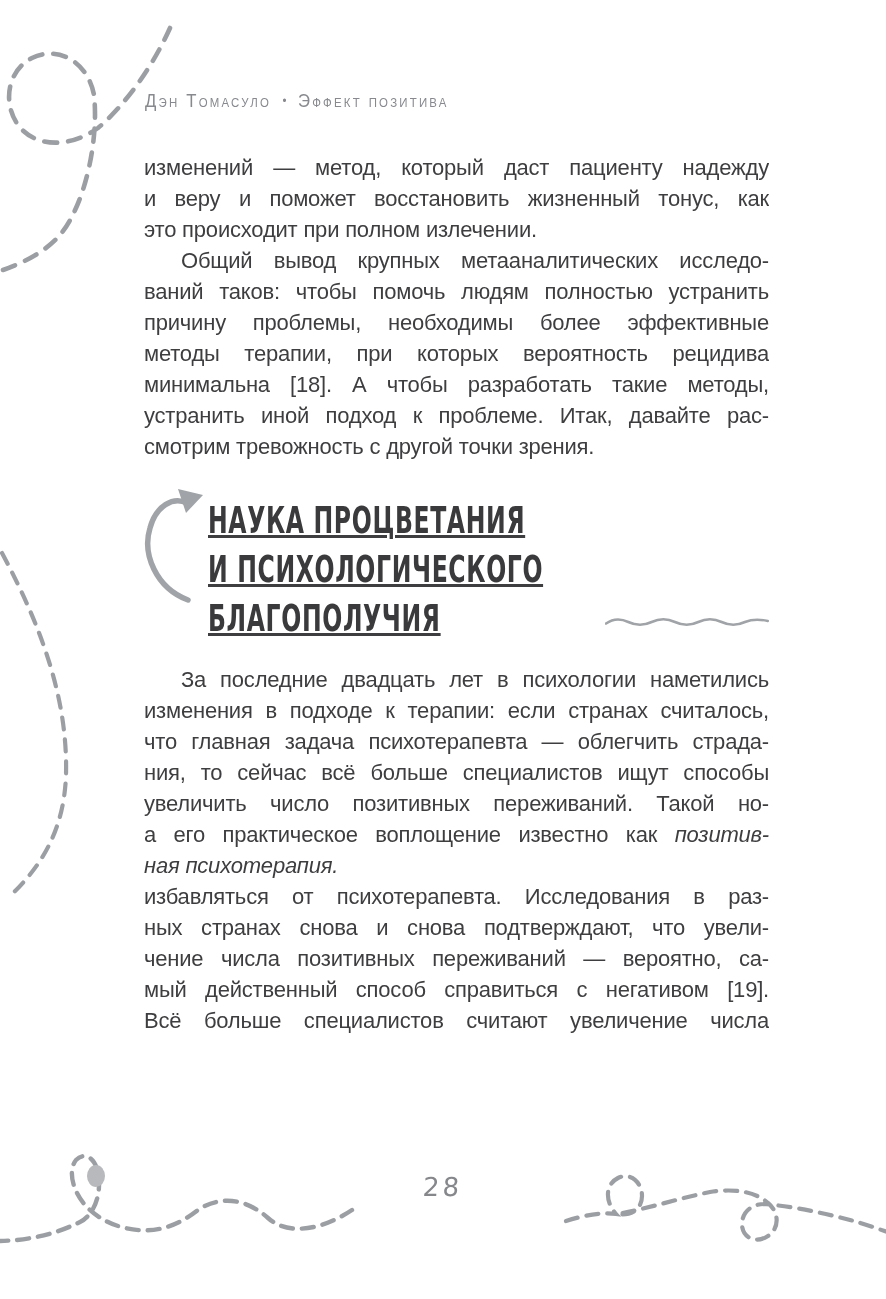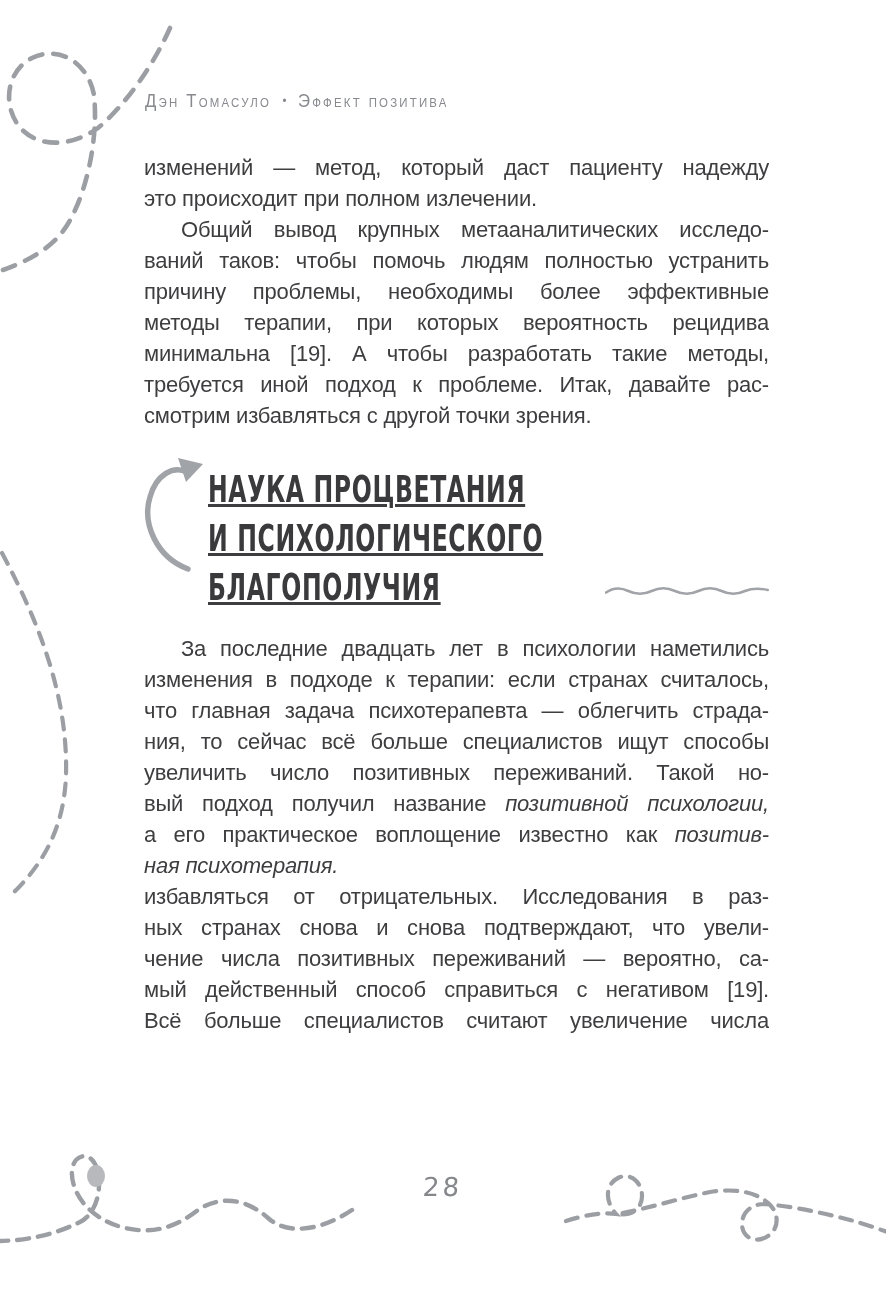"и веру и поможет восстановить" div.line { html: none -> <div><span>и веру и поможет восстановить жизненный тонус, как</span></div> }
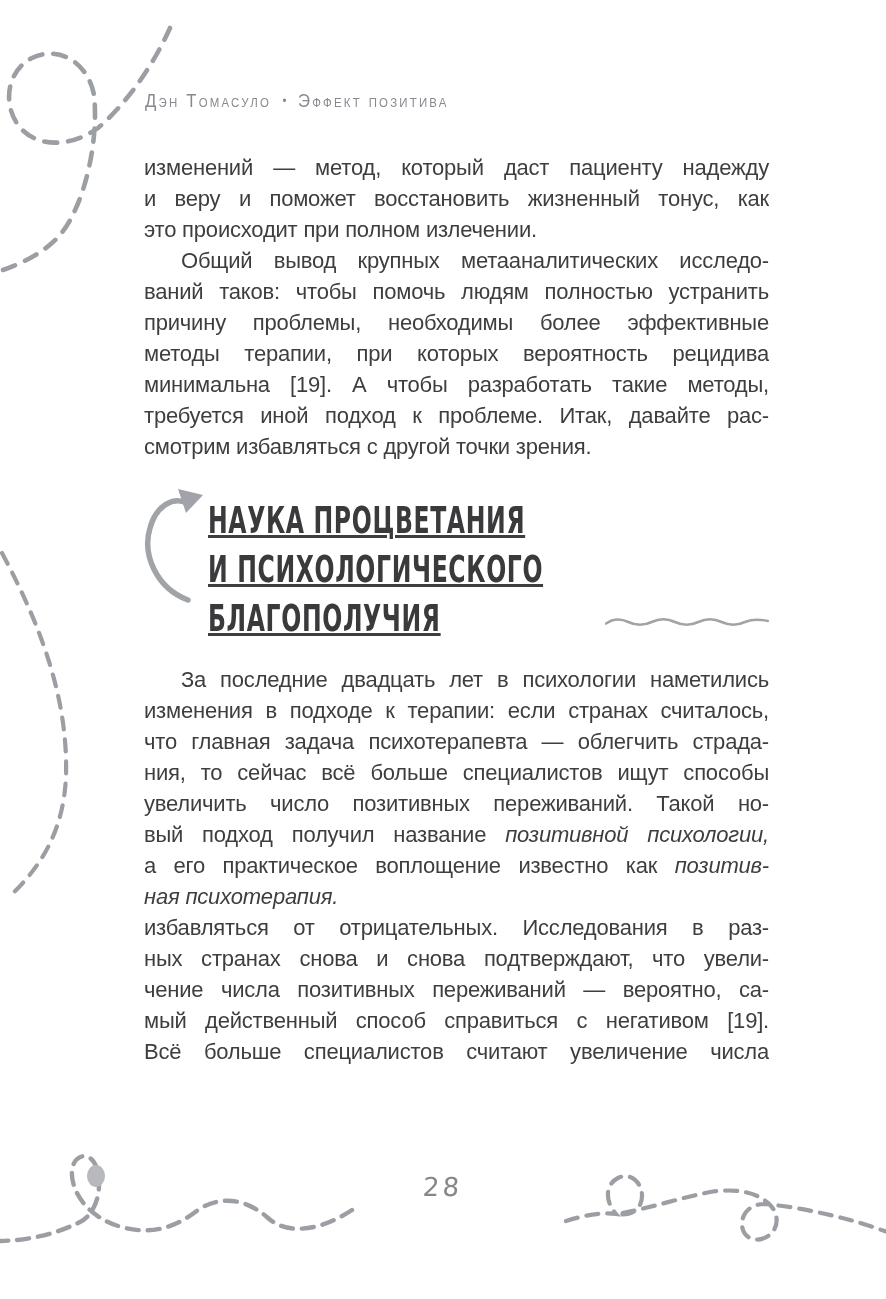"минимальна [19]. А чтобы разработать" span { text: 19 -> 18 }
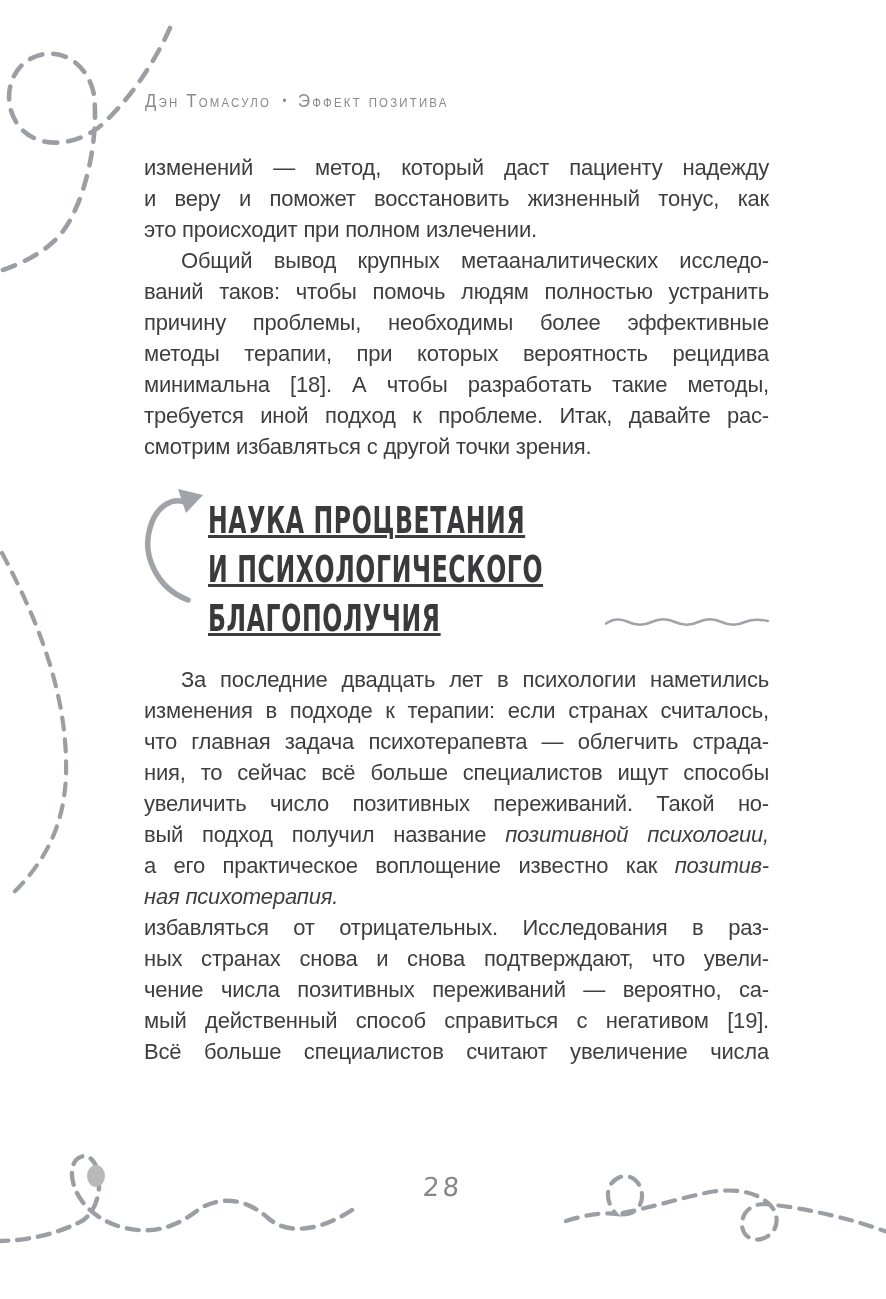"требуется иной подход к проблеме." span { text: требуется -> устранить }
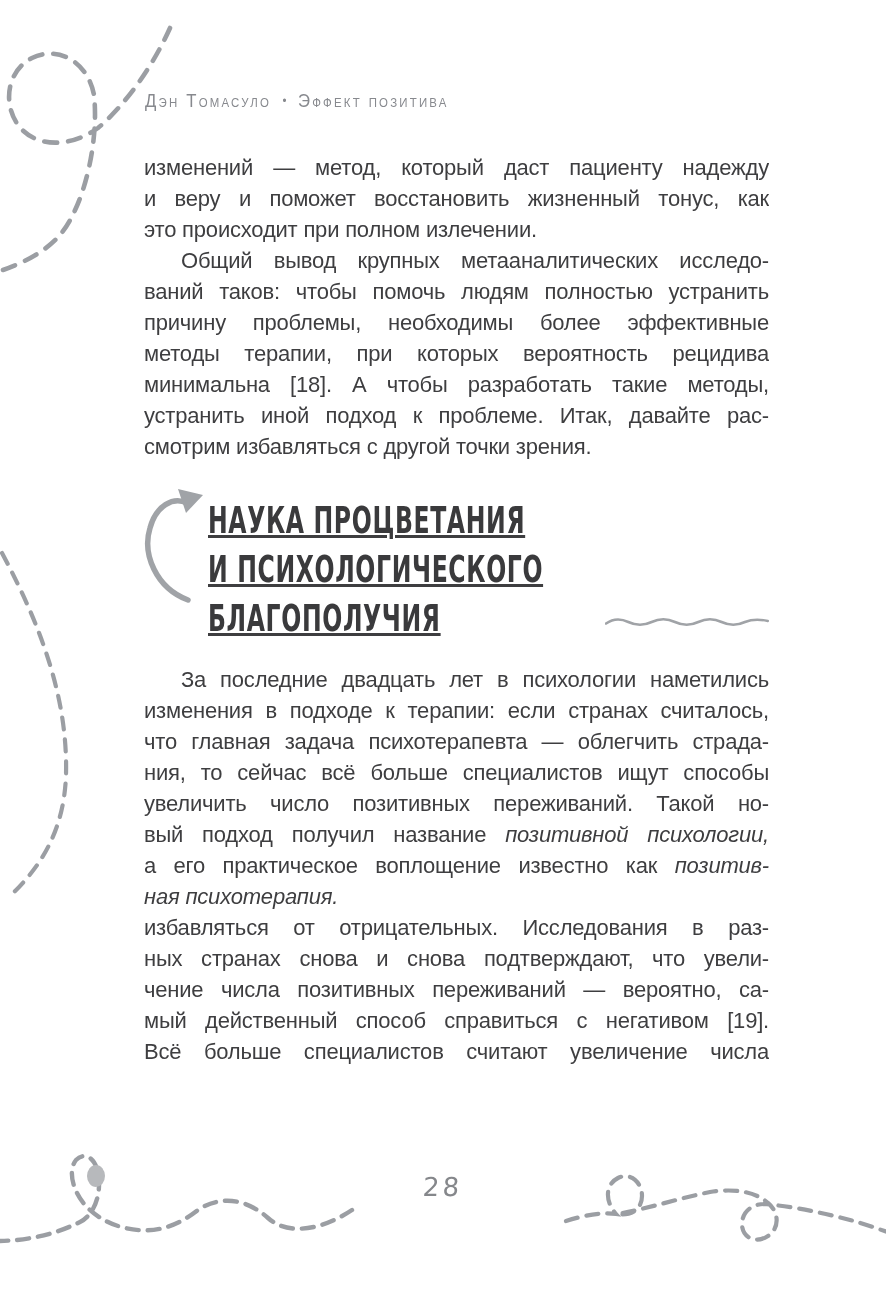"смотрим избавляться с другой точки" span { text: избавляться -> тревожность }
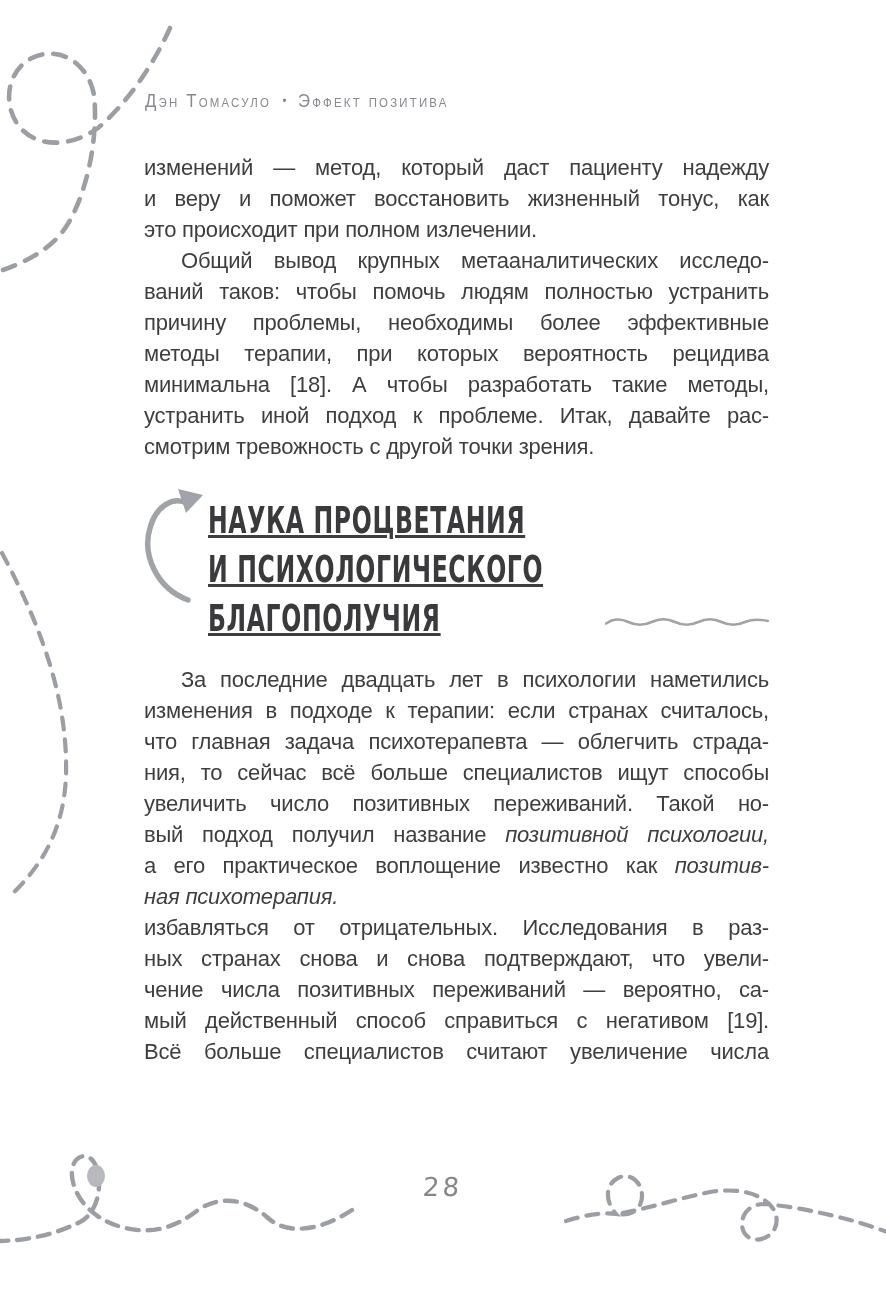"вый подход получил название позитивной" div.line { html: <div><span>вый подход получил название </span><em>позитивной психологии,</em></div> -> none }
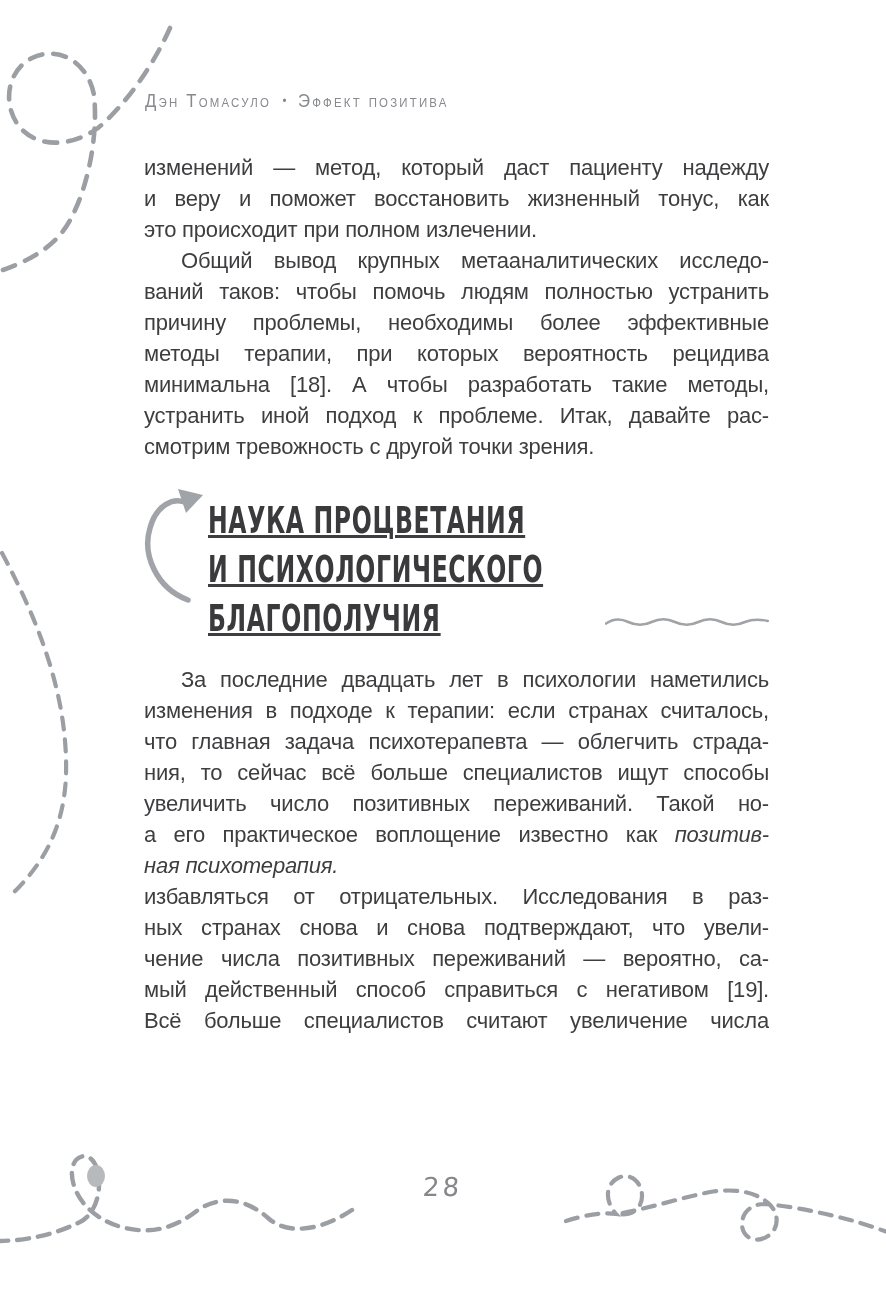"избавляться от отрицательных." span { text: отрицательных -> психотерапевта }
